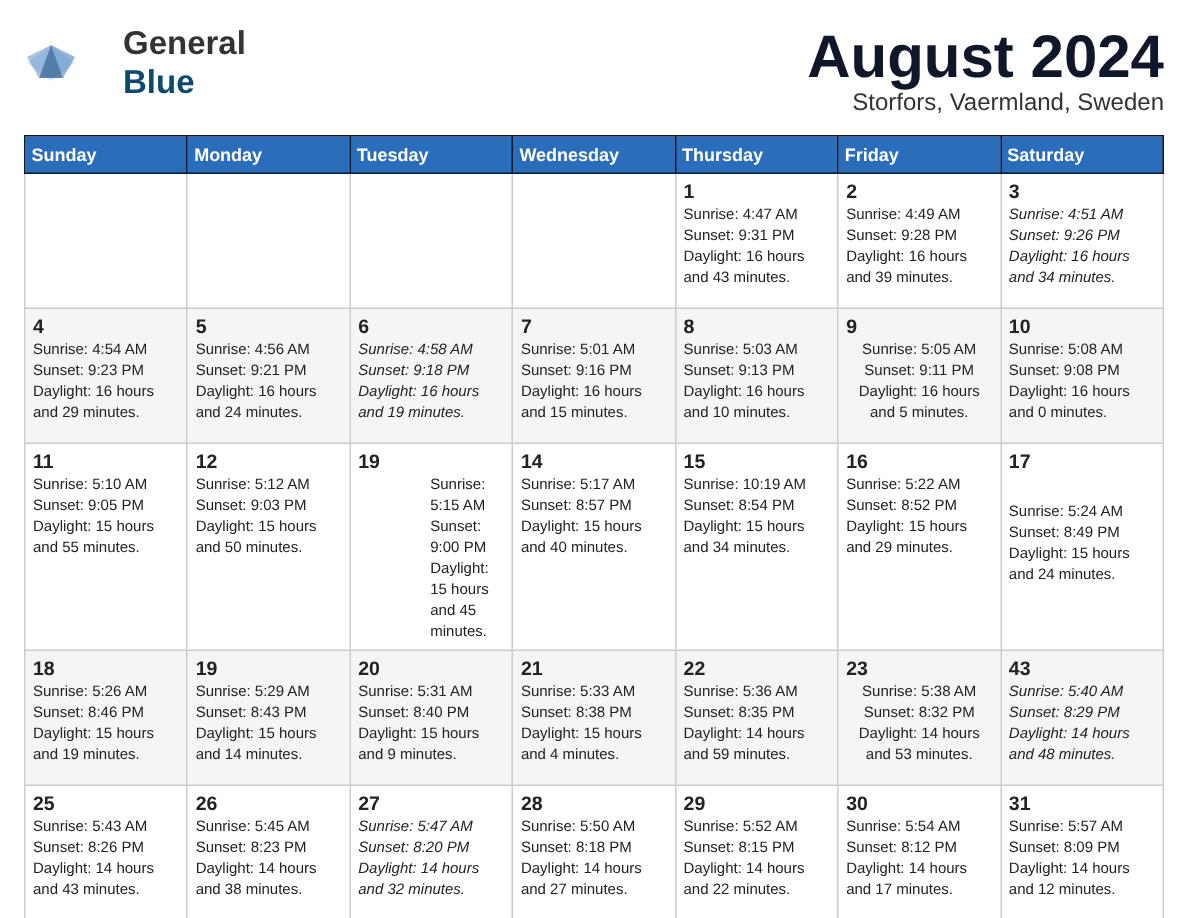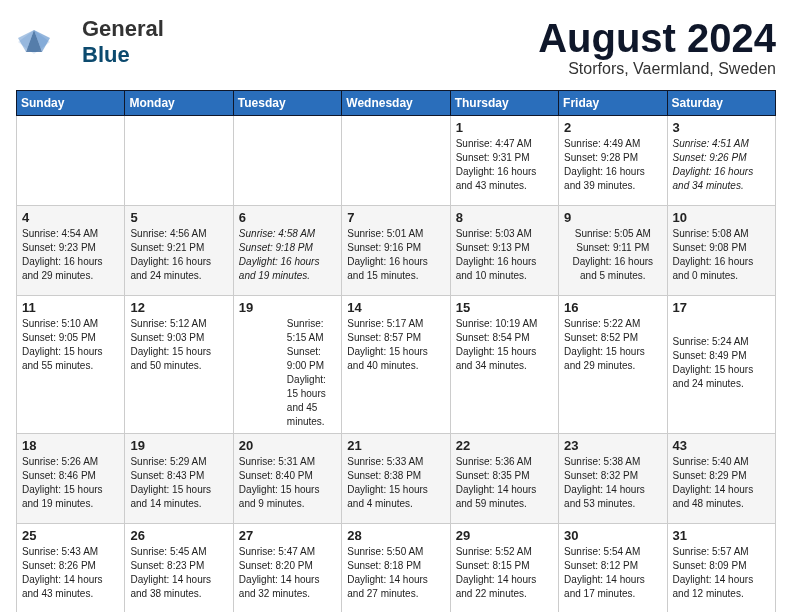"Sunrise: 5:38 AM" div.day-info { text-align: none -> center }
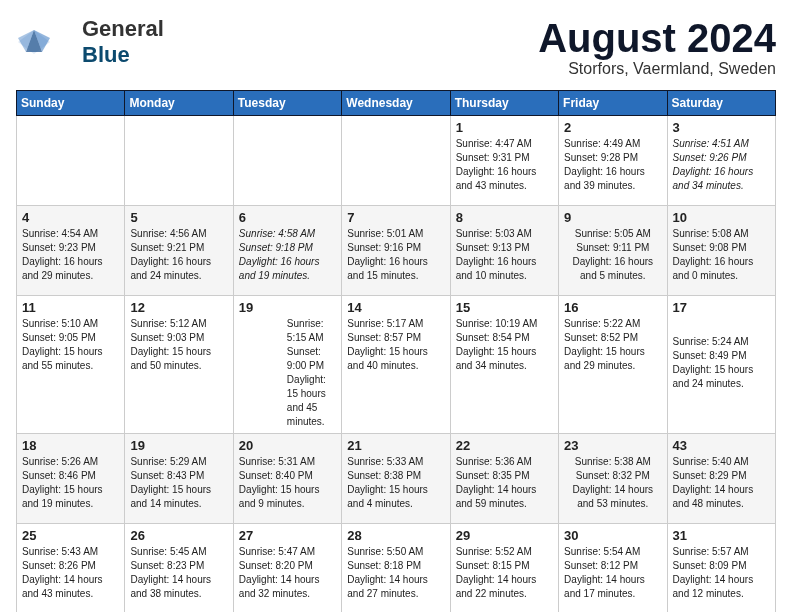"Sunrise: 5:40 AM" div.day-info { font-style: none -> italic }
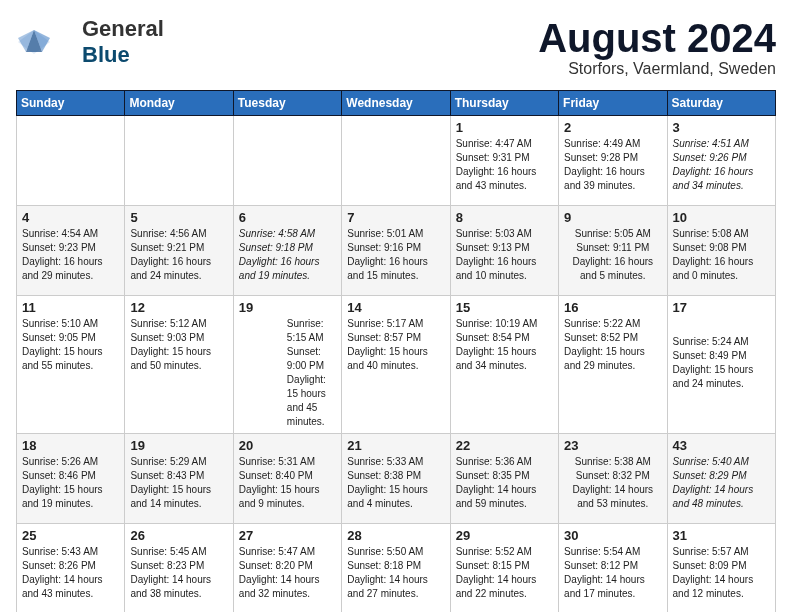"Sunrise: 5:47 AM" div.day-info { font-style: none -> italic }
